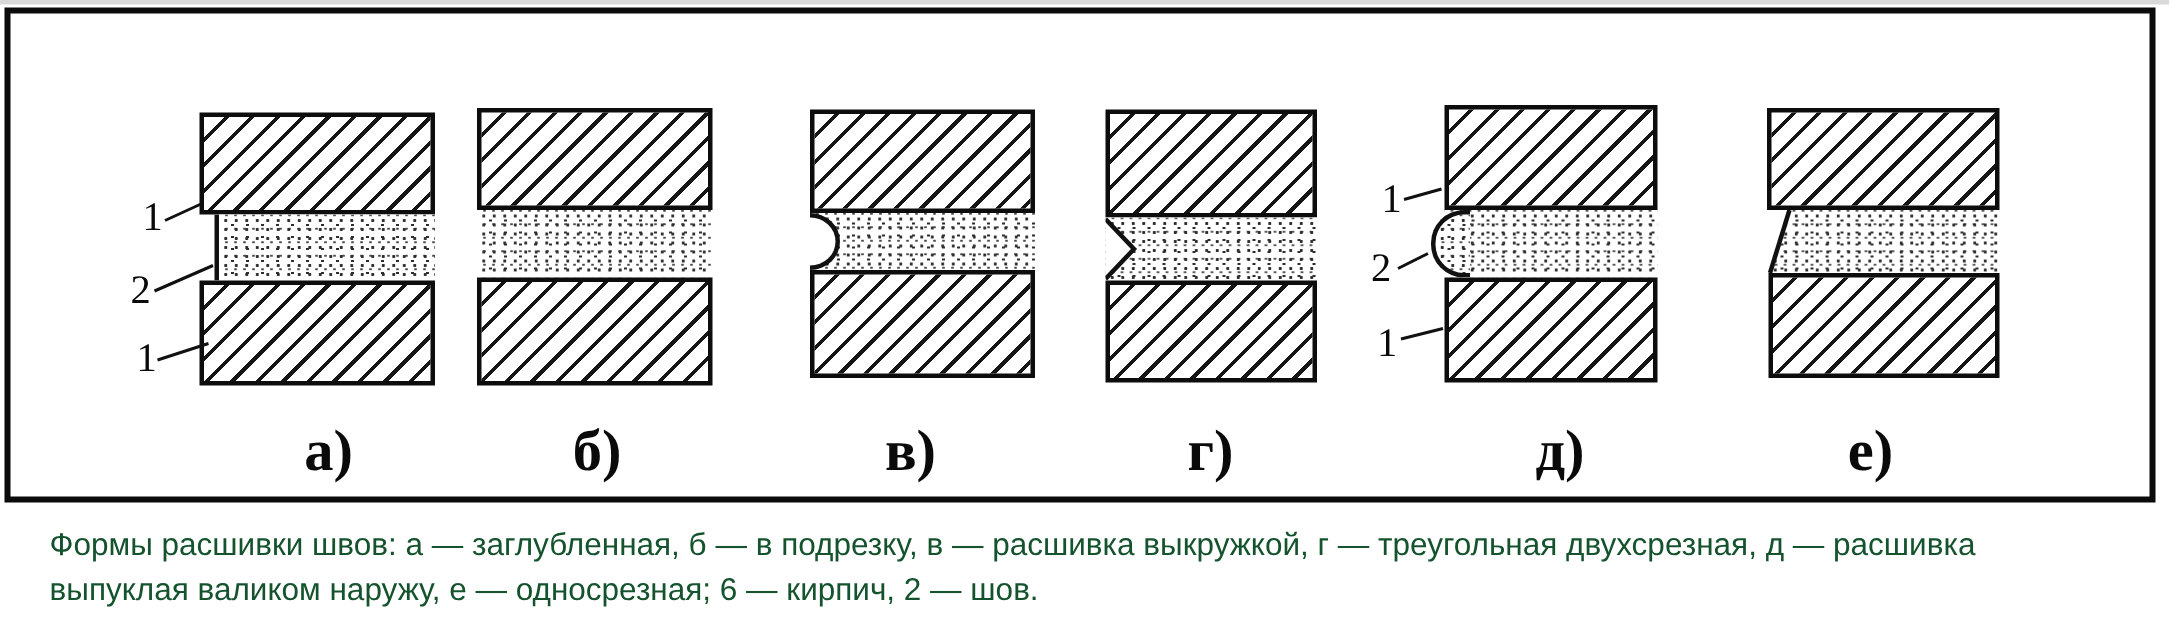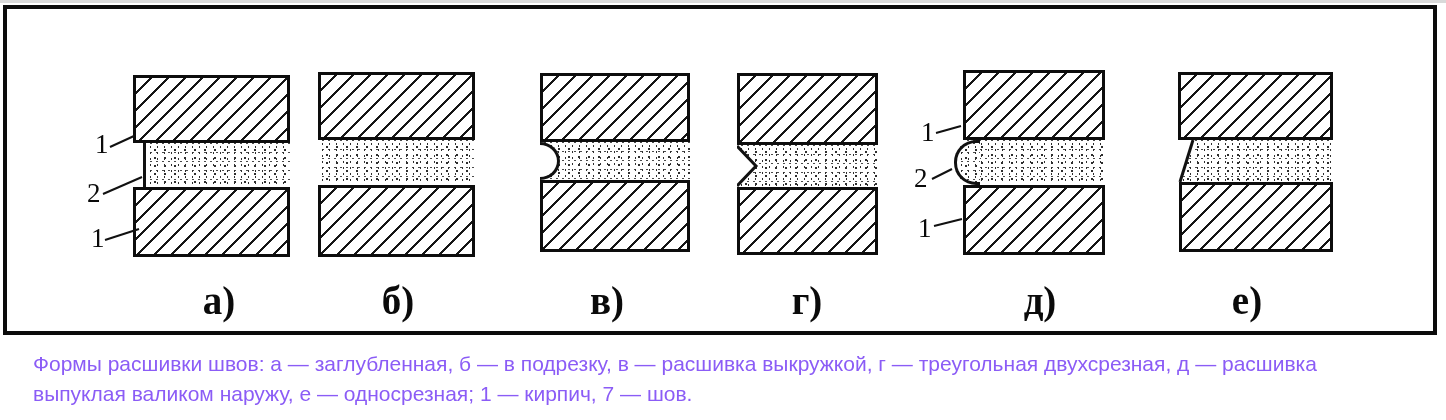"Формы расшивки швов: а —" .caption { color: #8b5cf6 -> #14532d }
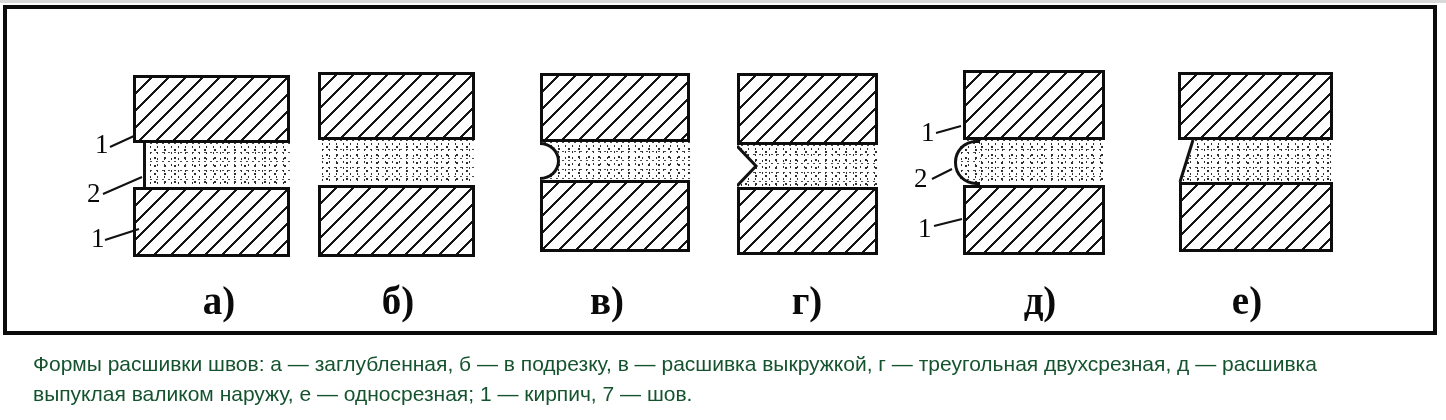"выпуклая валиком наружу, е —" div { text: 1 — кирпич, 7 -> 6 — кирпич, 2 }
